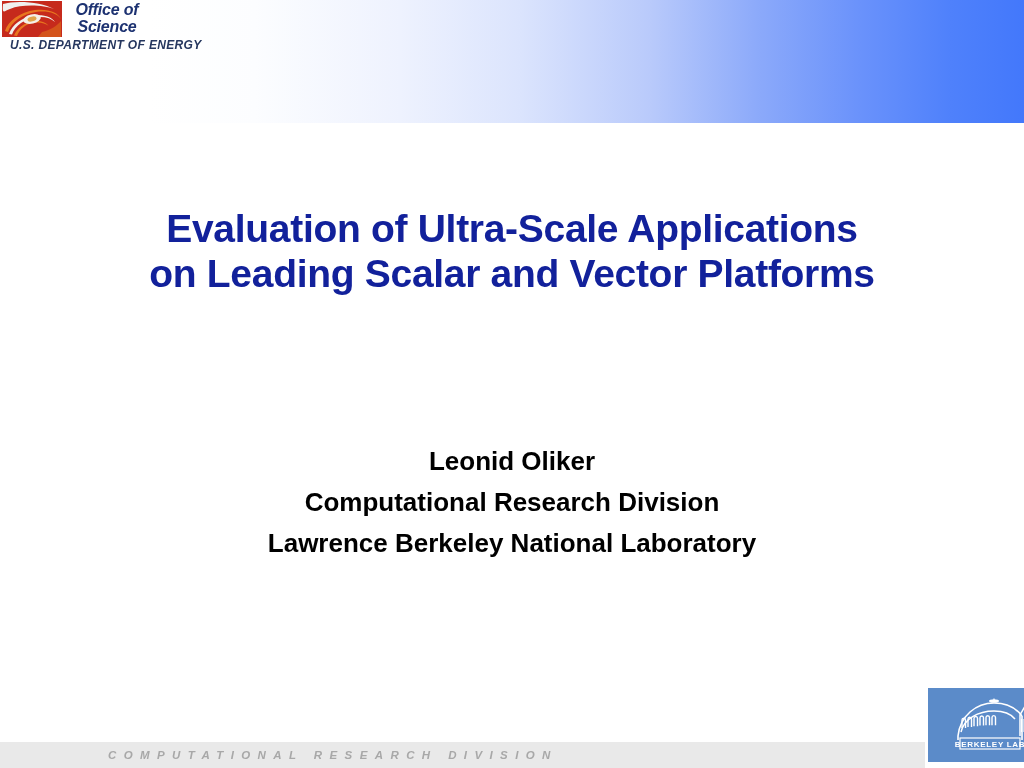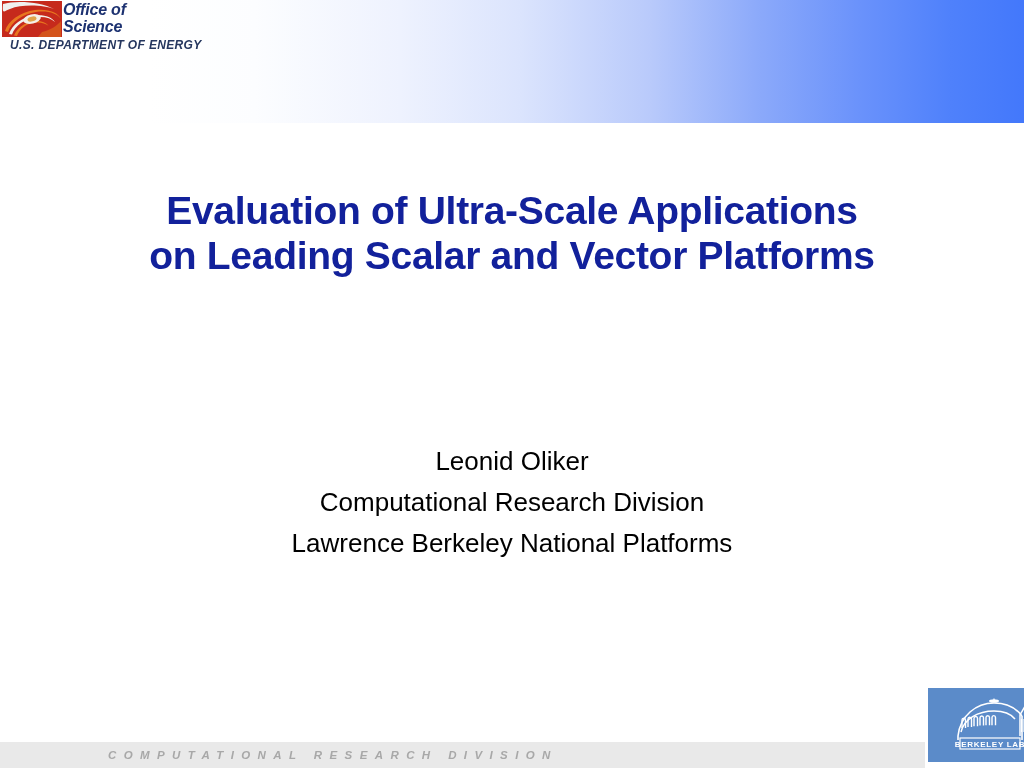"Office of" .doe-logo { text-align: none -> center }
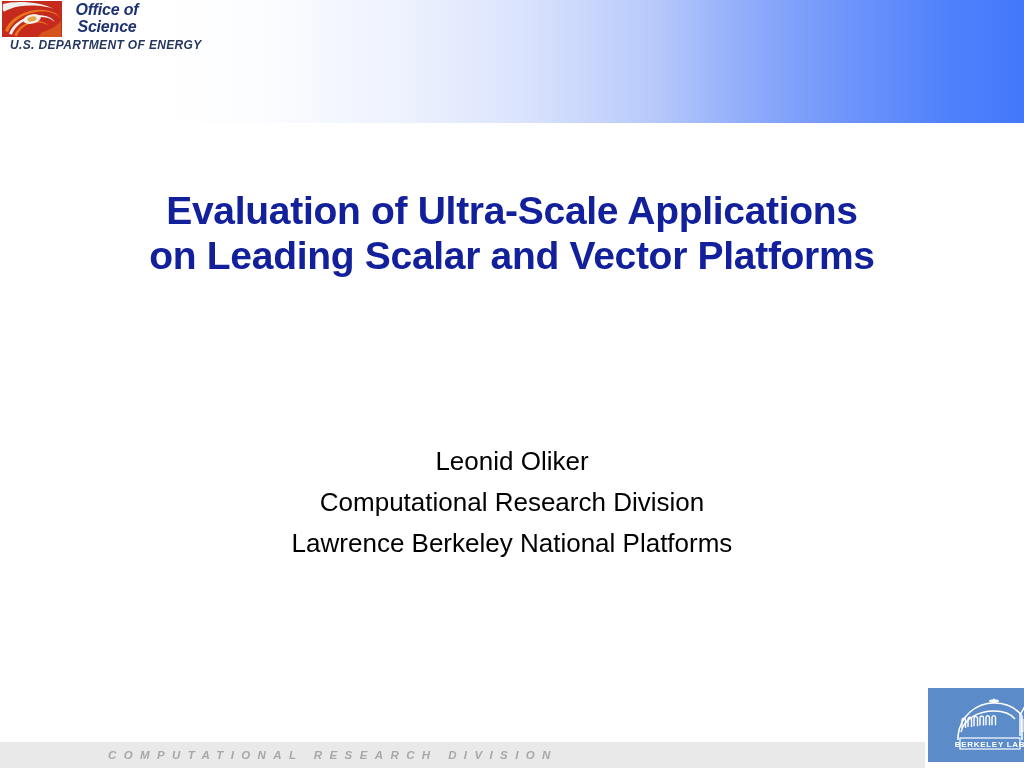"Evaluation of Ultra-Scale Applications" .title-block { top: 188px -> 206px }
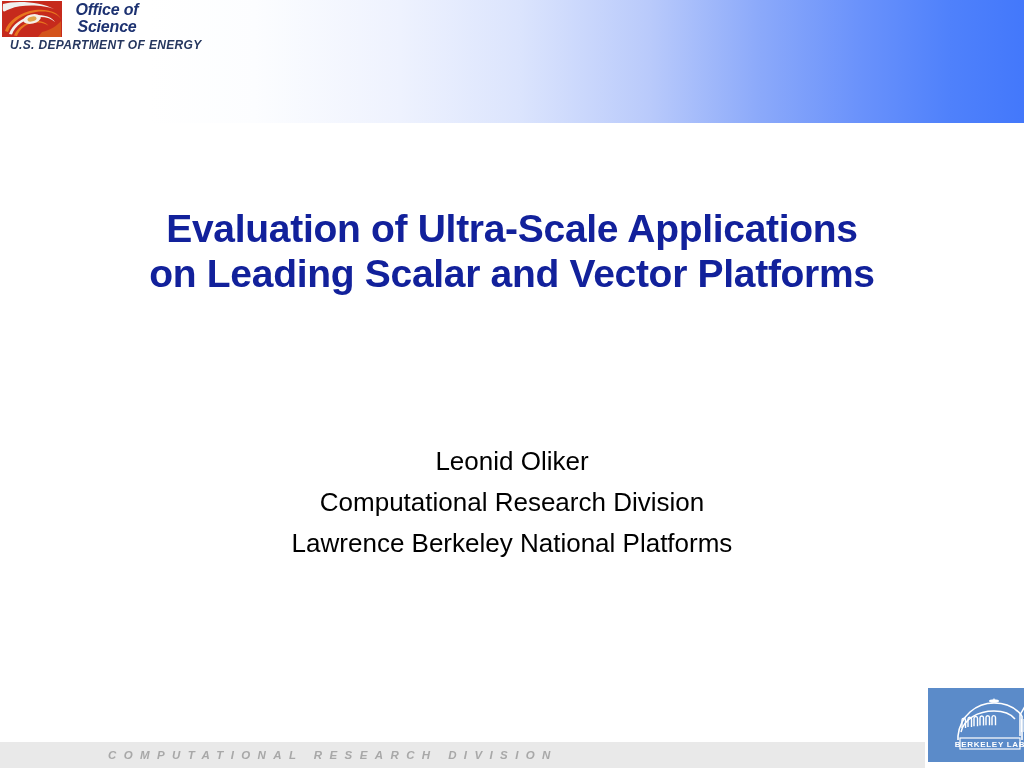"Leonid Oliker" .author-line { font-weight: normal -> bold }
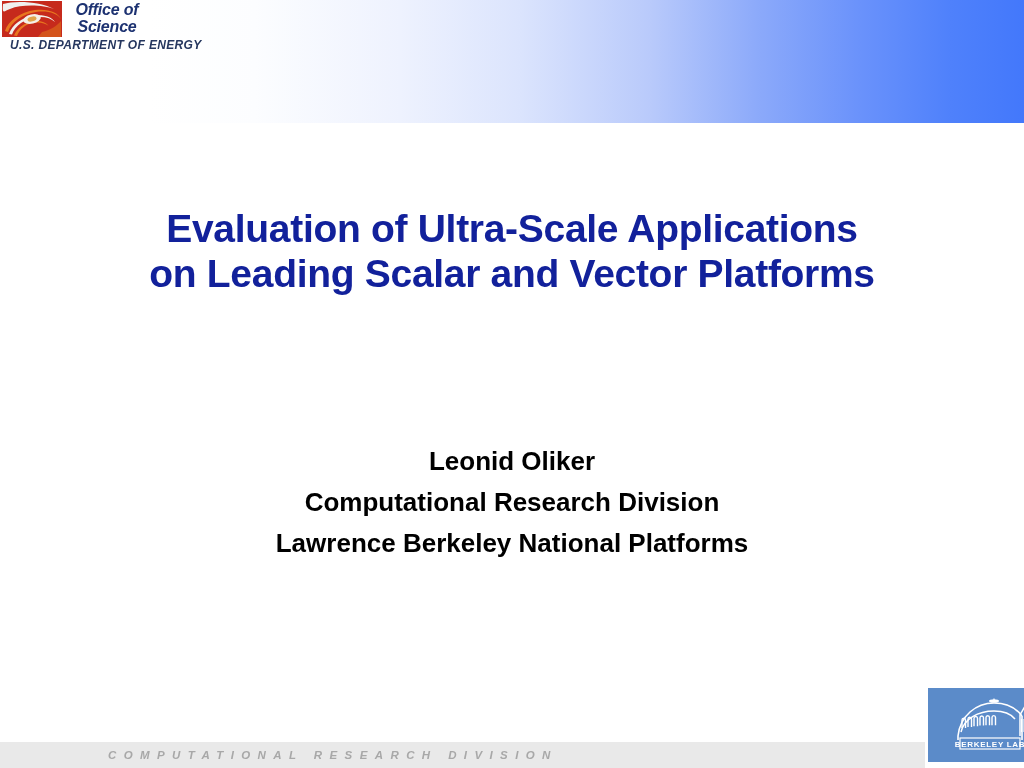"Lawrence Berkeley National Platforms" span.author-line { text: Platforms -> Laboratory }
